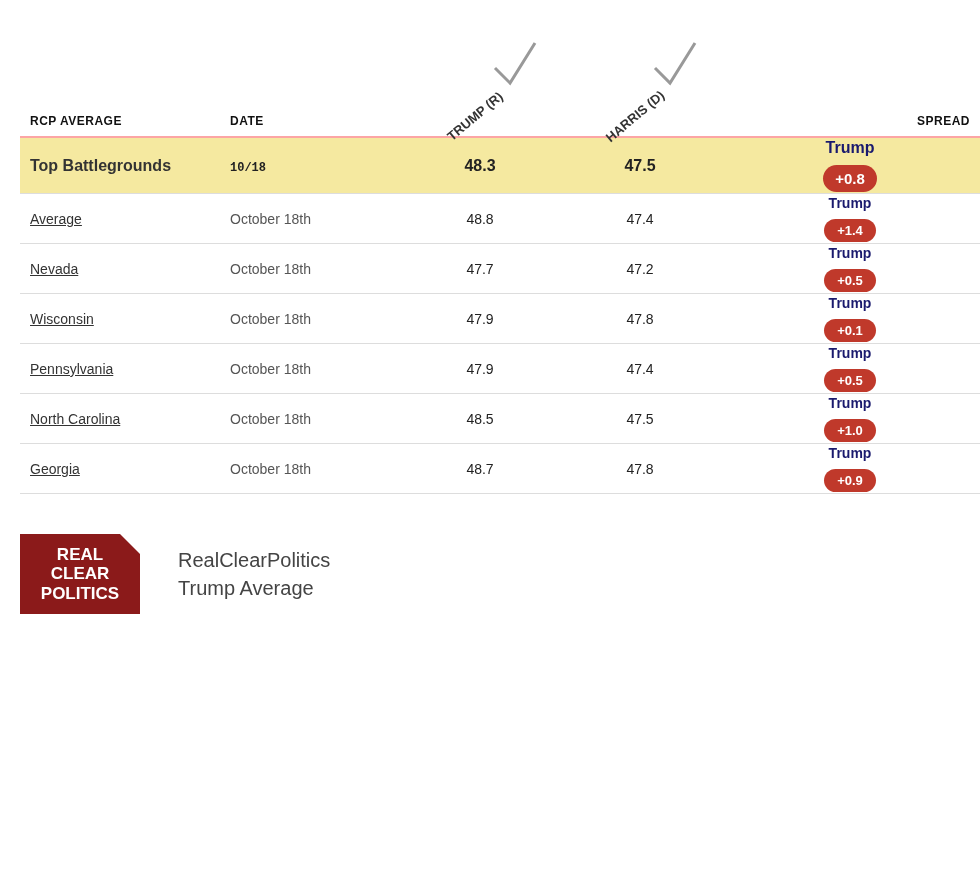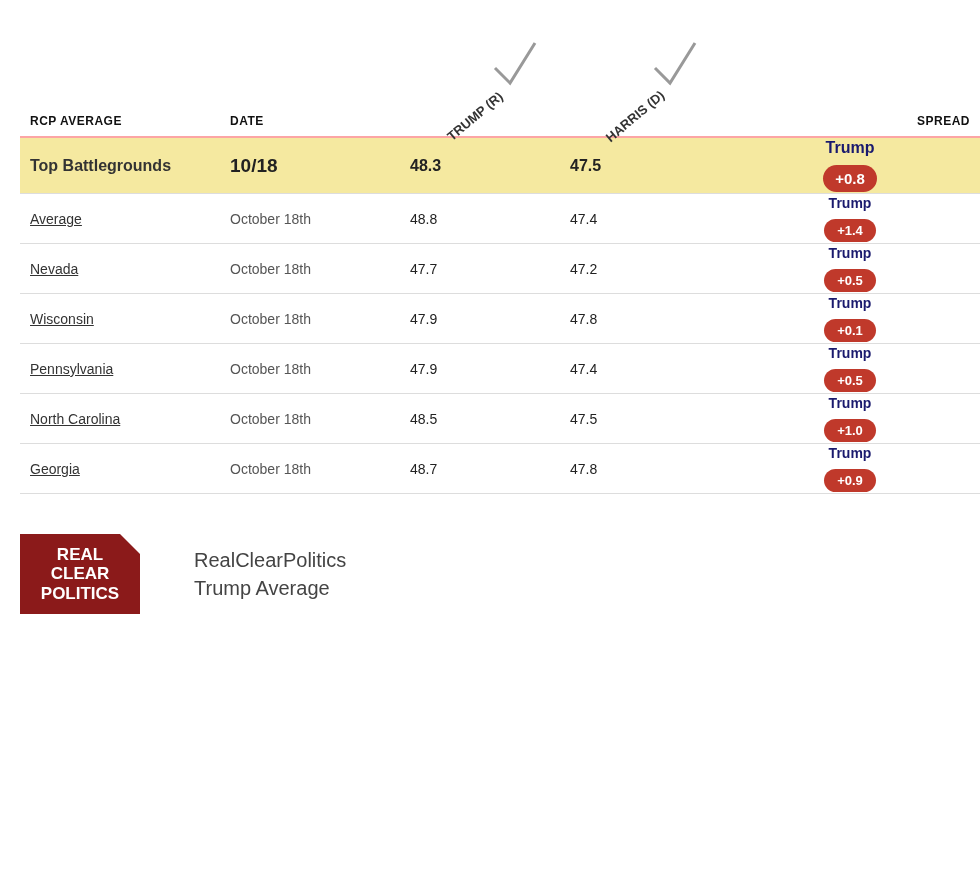"10/18" span { font-family: none -> Liberation Mono, monospace; font-size: 19px -> 12px }
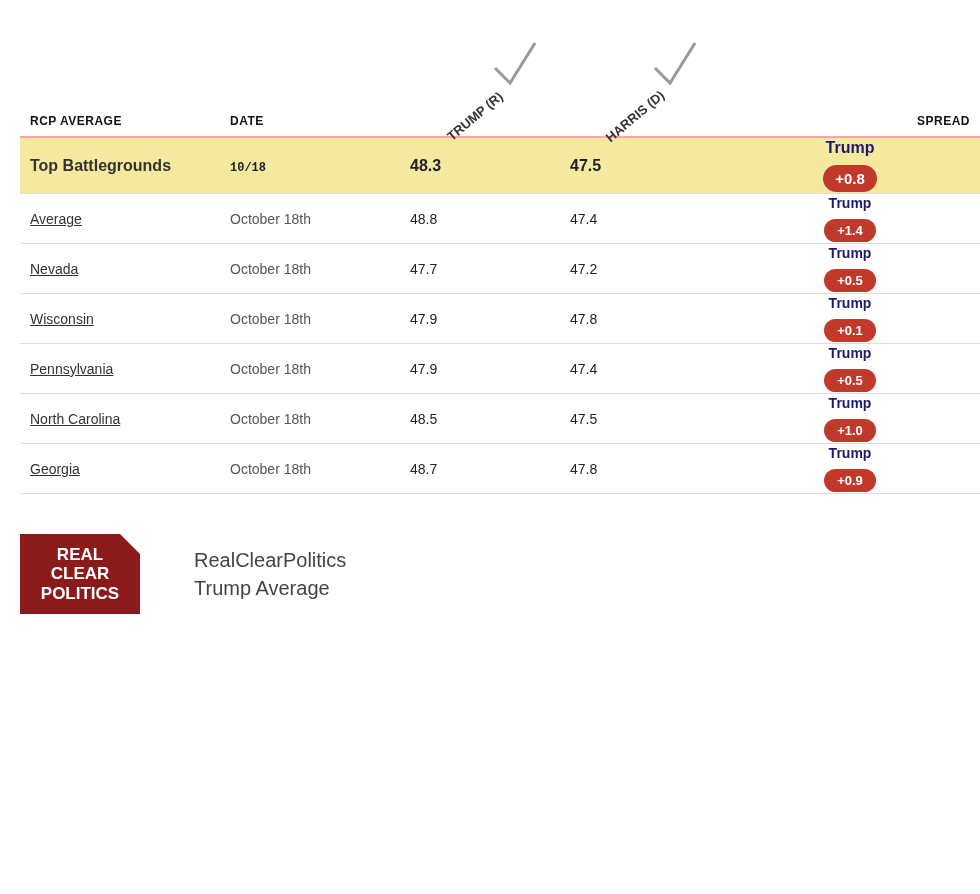"48.3" tbody tr td.center { text-align: none -> center }
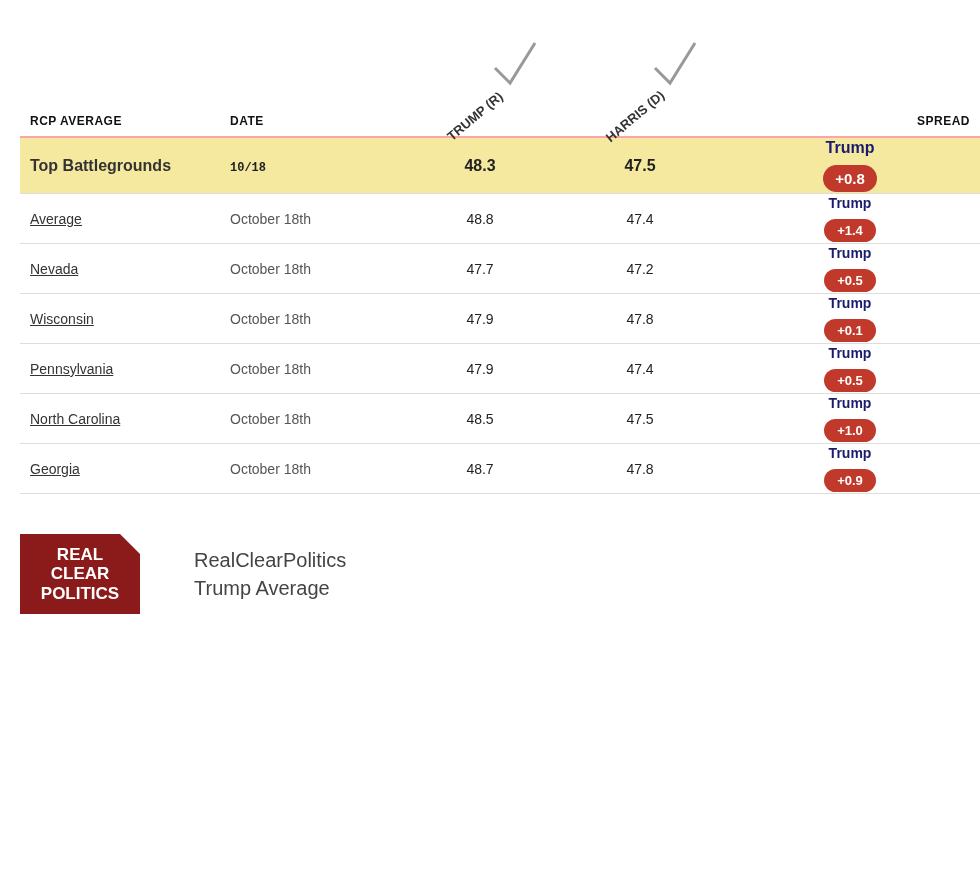"REAL" .footer { gap: 24px -> 8px }
